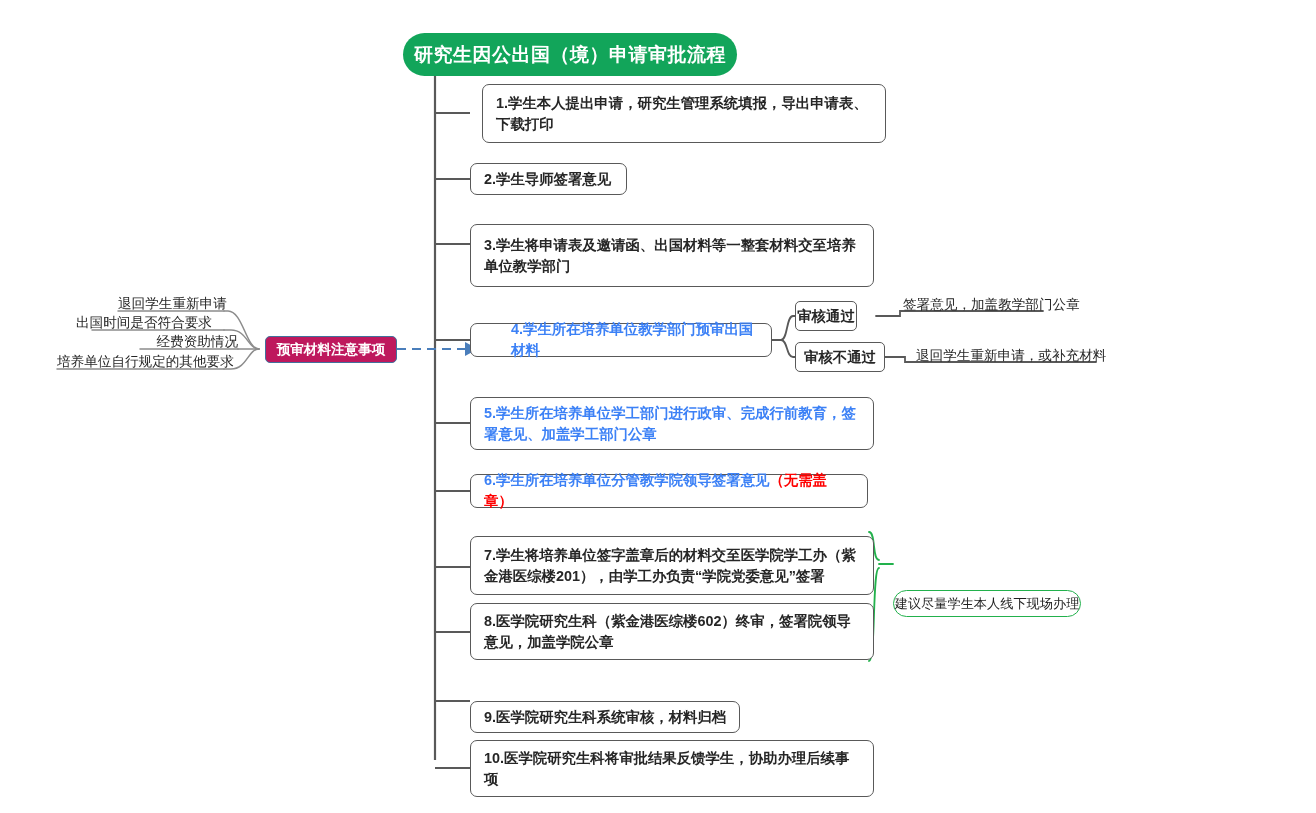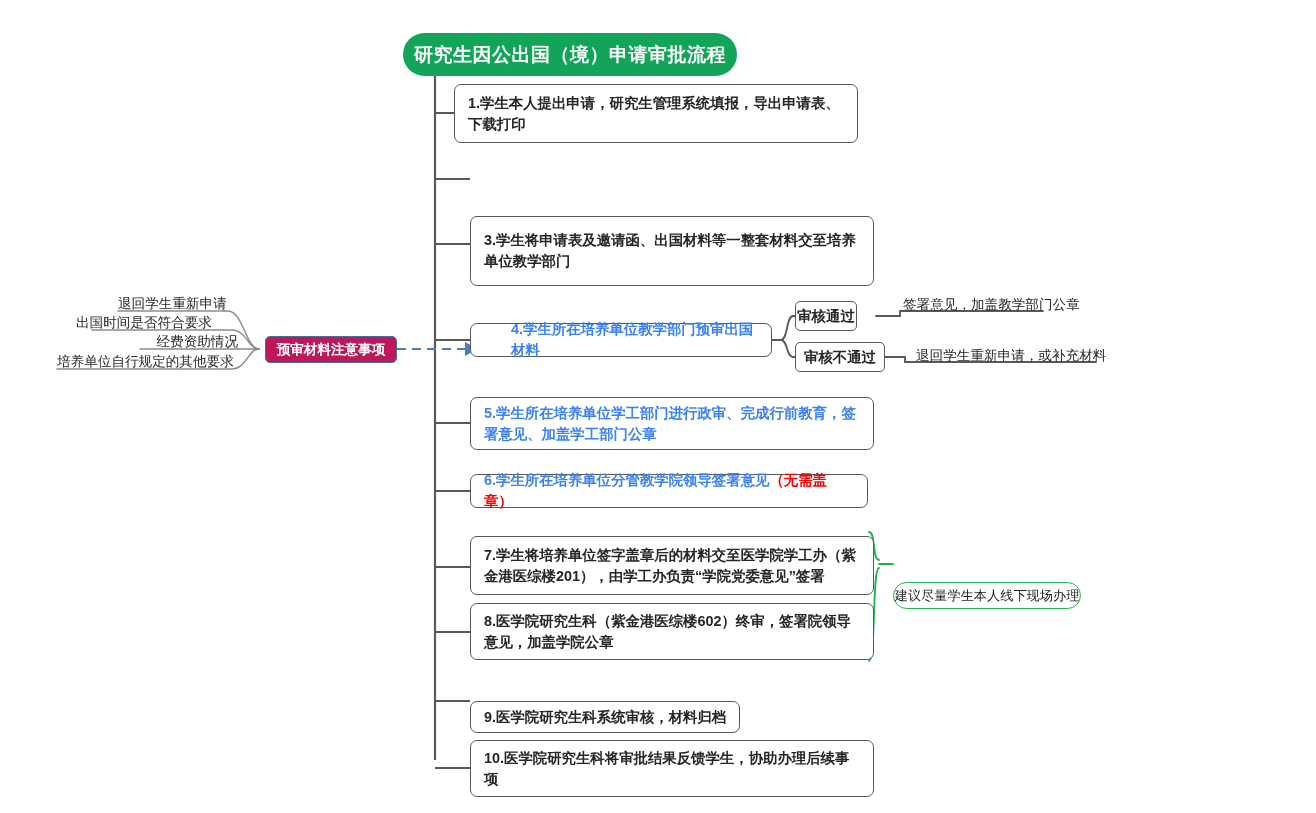"1.学生本人提出申请，研究生管理系统填报，导出申请表、下载打印" div.step-node { left: 454px -> 482px }
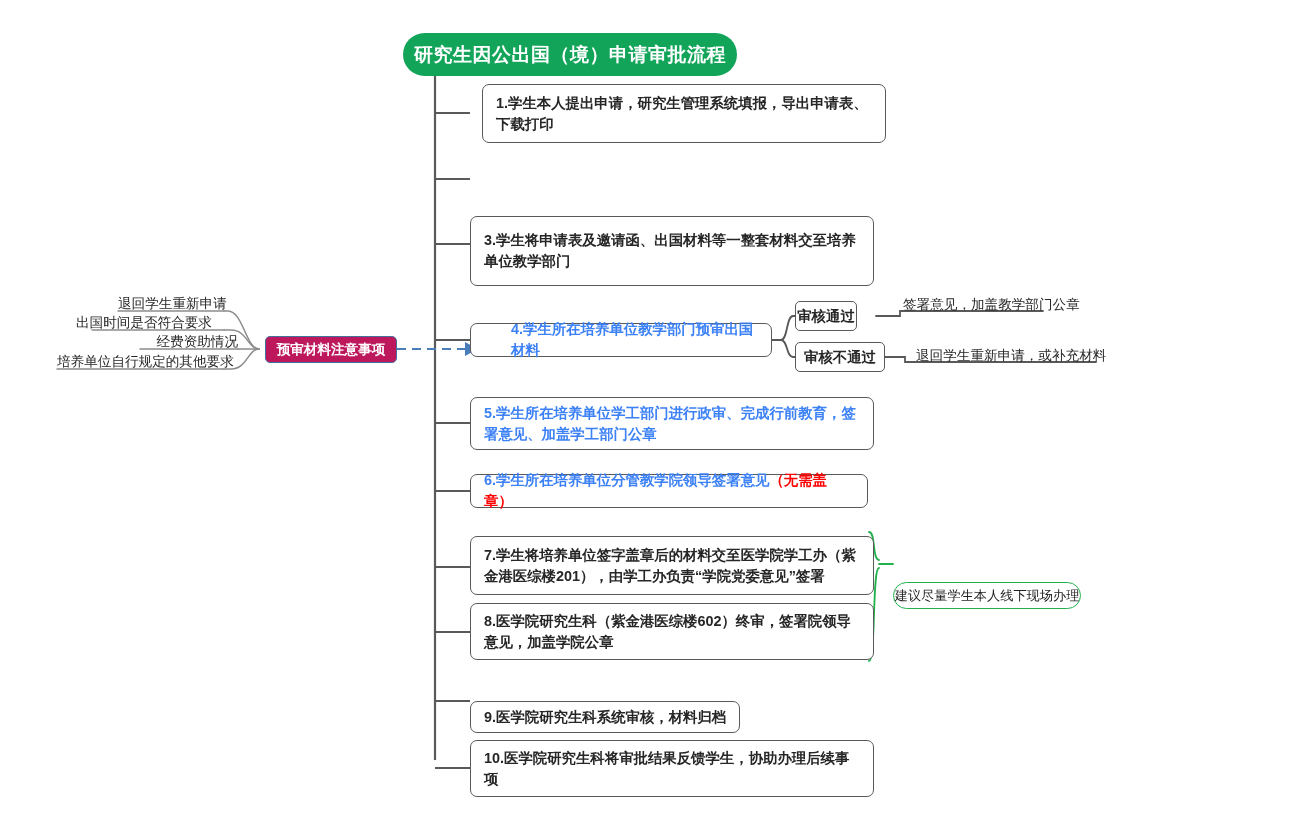"2.学生导师签署意见" div.step-node { html: none -> <div> <span>2.学生导师签署意见</span> </div> }
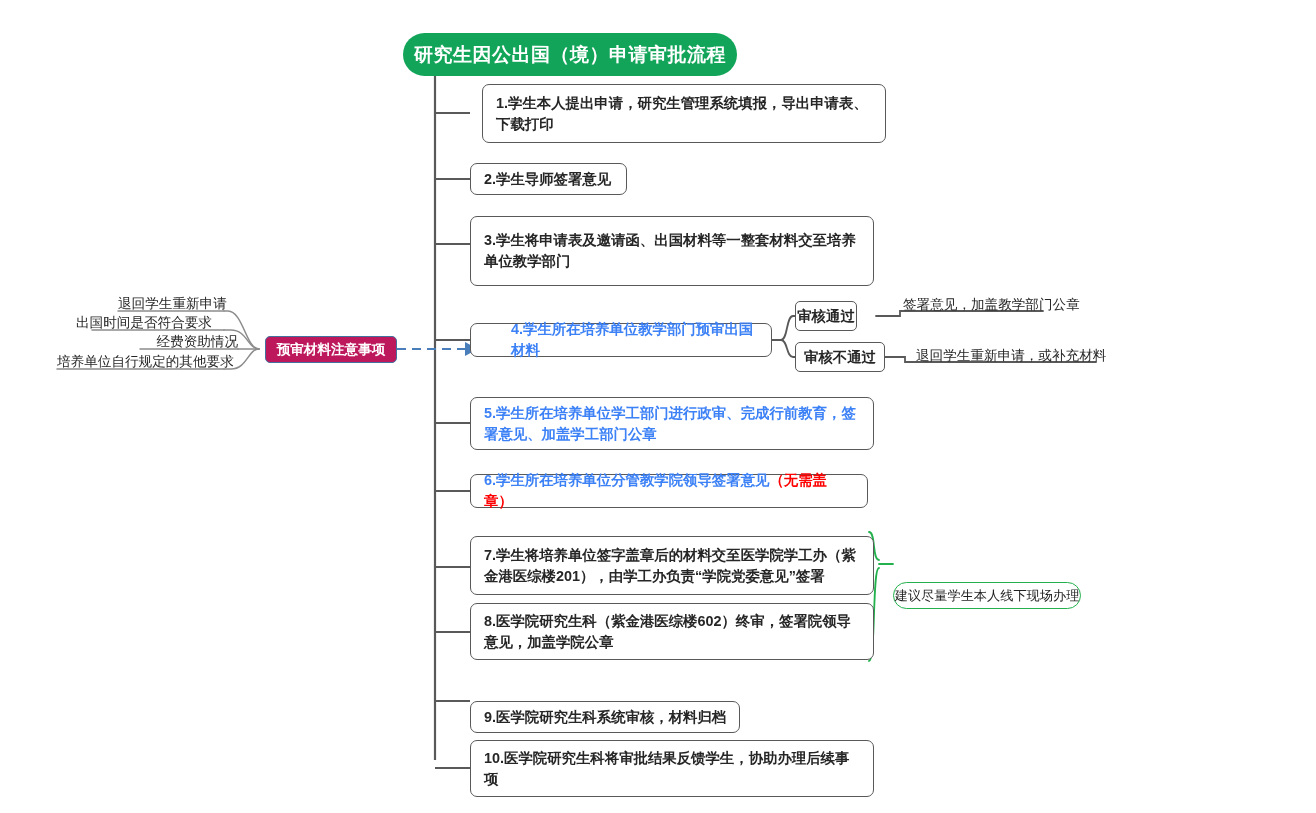"3.学生将申请表及邀请函、出国材料等一整套材料交至培养单位教学部门" div.step-node { height: 70px -> 63px; top: 216px -> 224px }
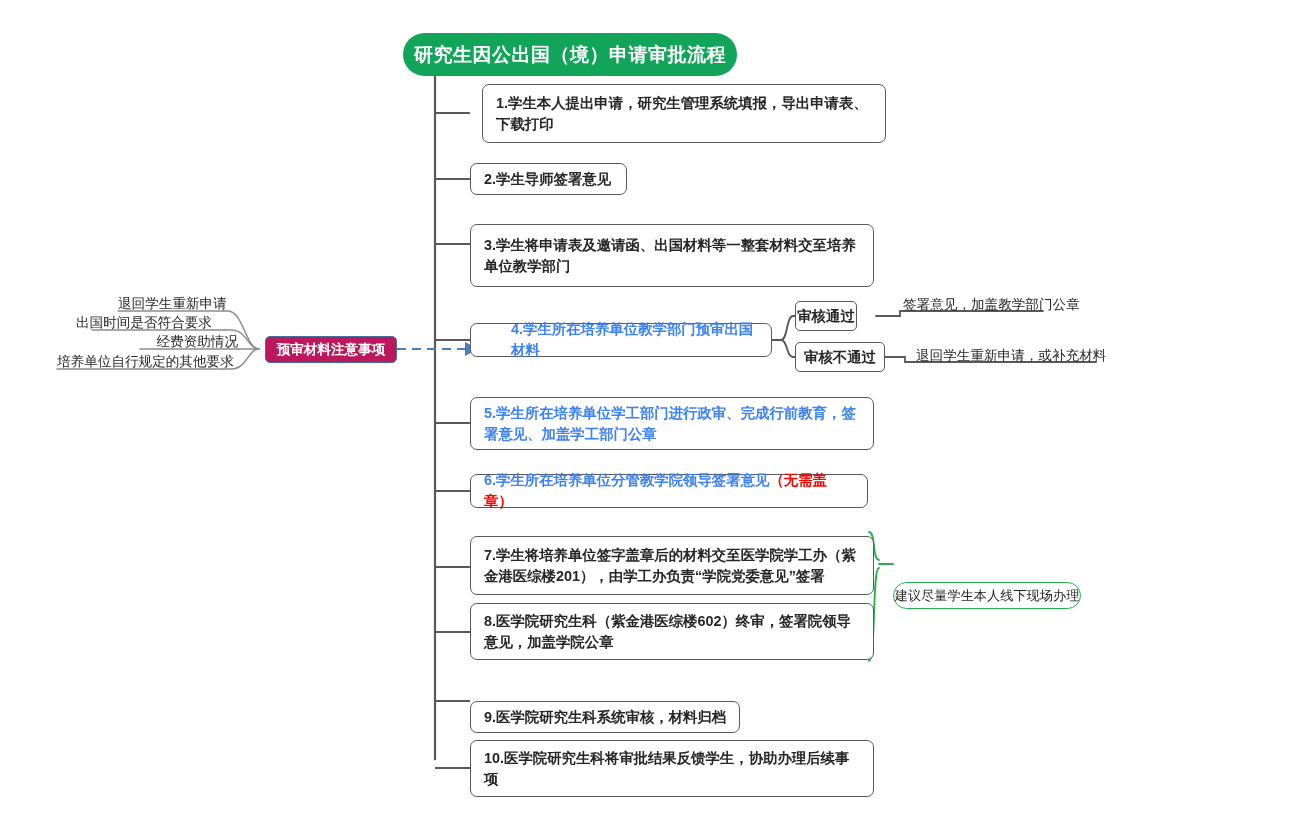"建议尽量学生本人线下现场办理" .green-pill { margin-top: none -> 8px }
